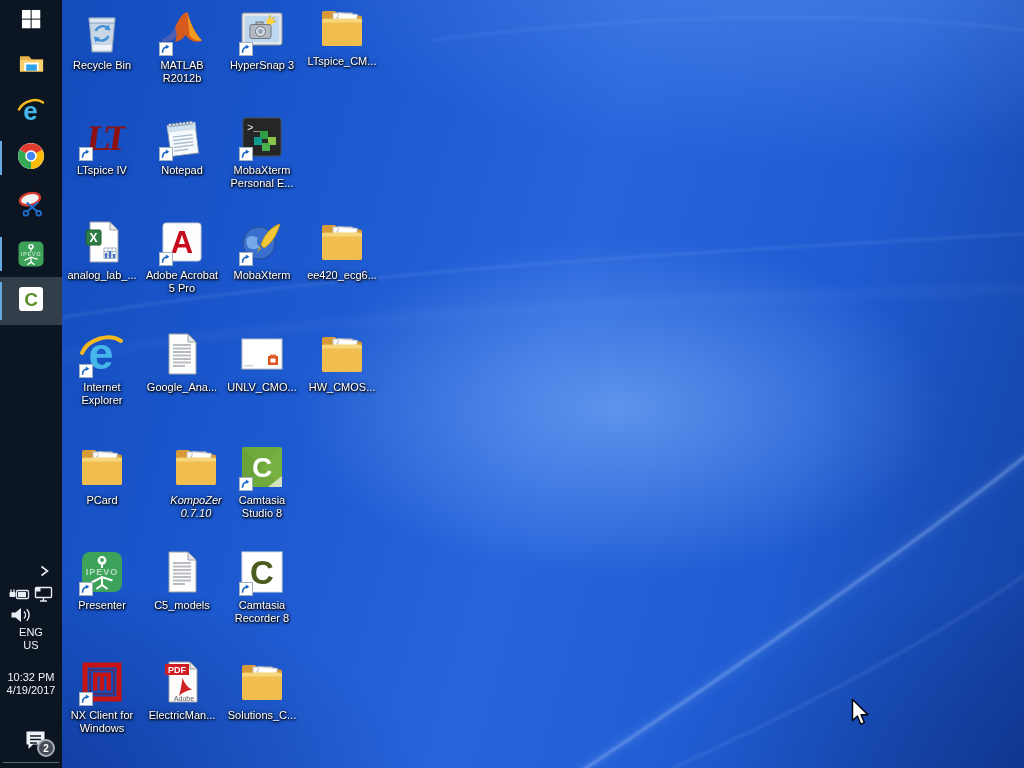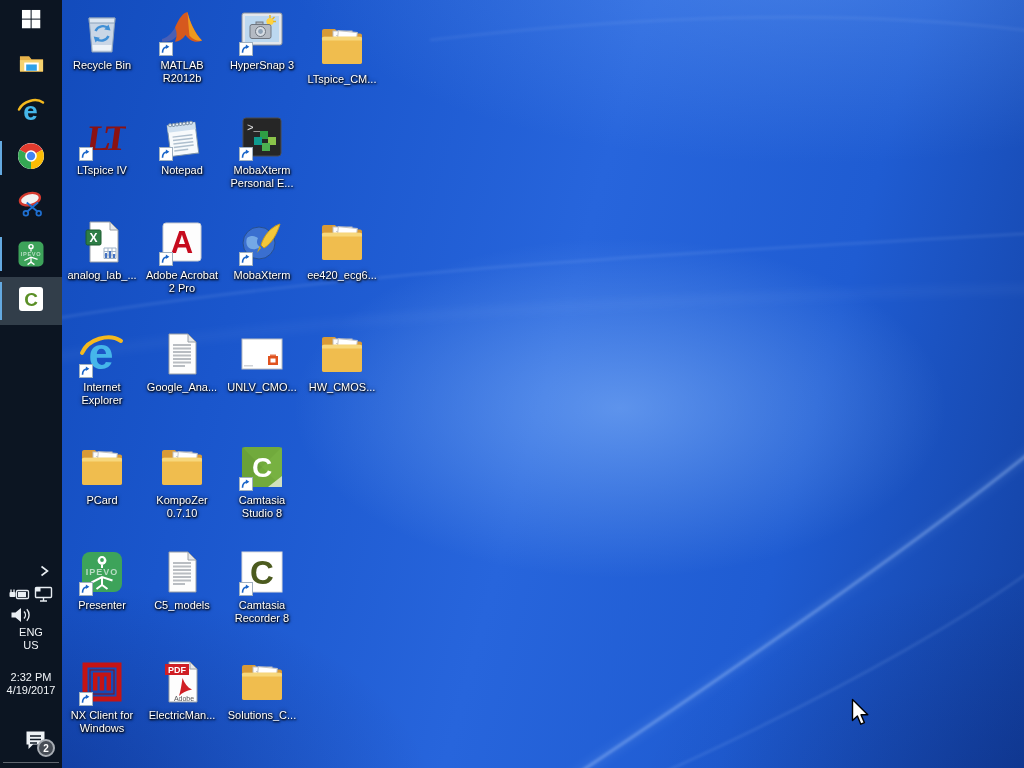"LTspice_CM..." div.desktop-icon { top: 22px -> 4px }
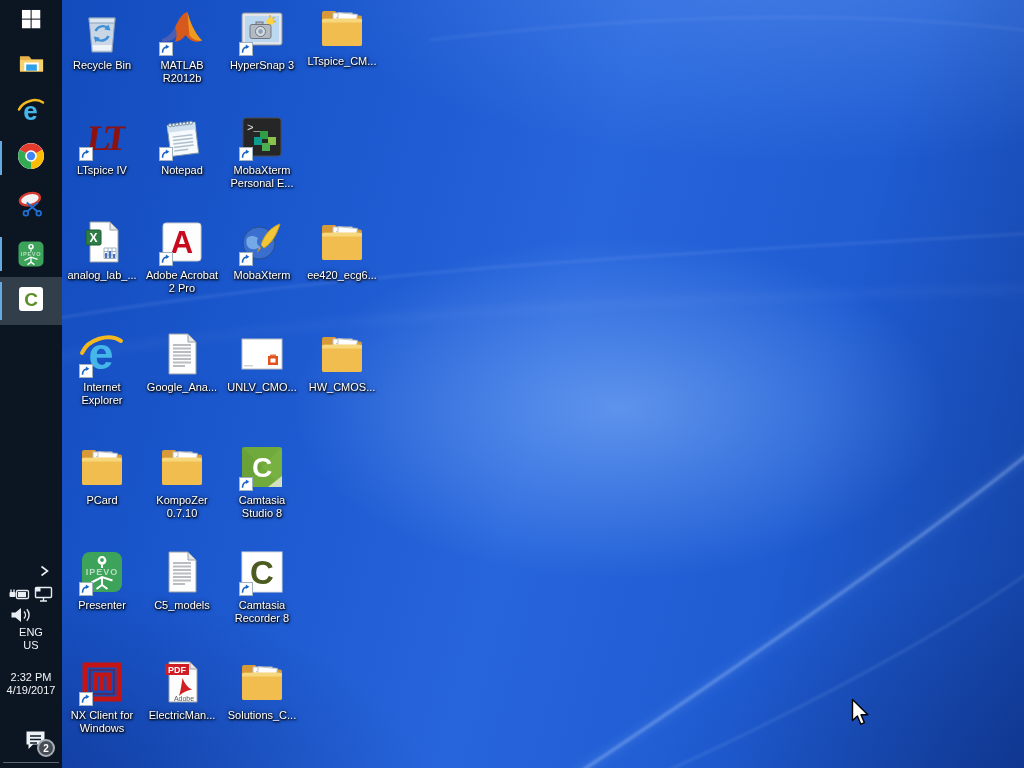"Adobe Acrobat 2 Pro" div.icon-label { text: 2 -> 5 }
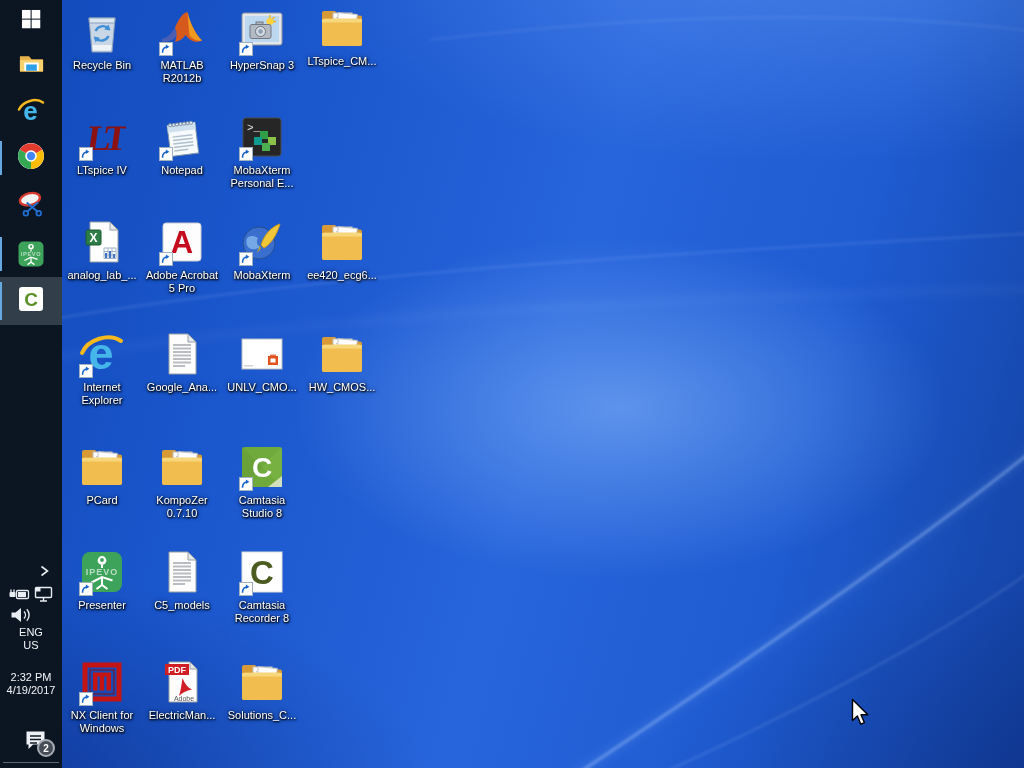"KompoZer 0.7.10" div.desktop-icon { font-style: none -> italic; left: 142px -> 156px }
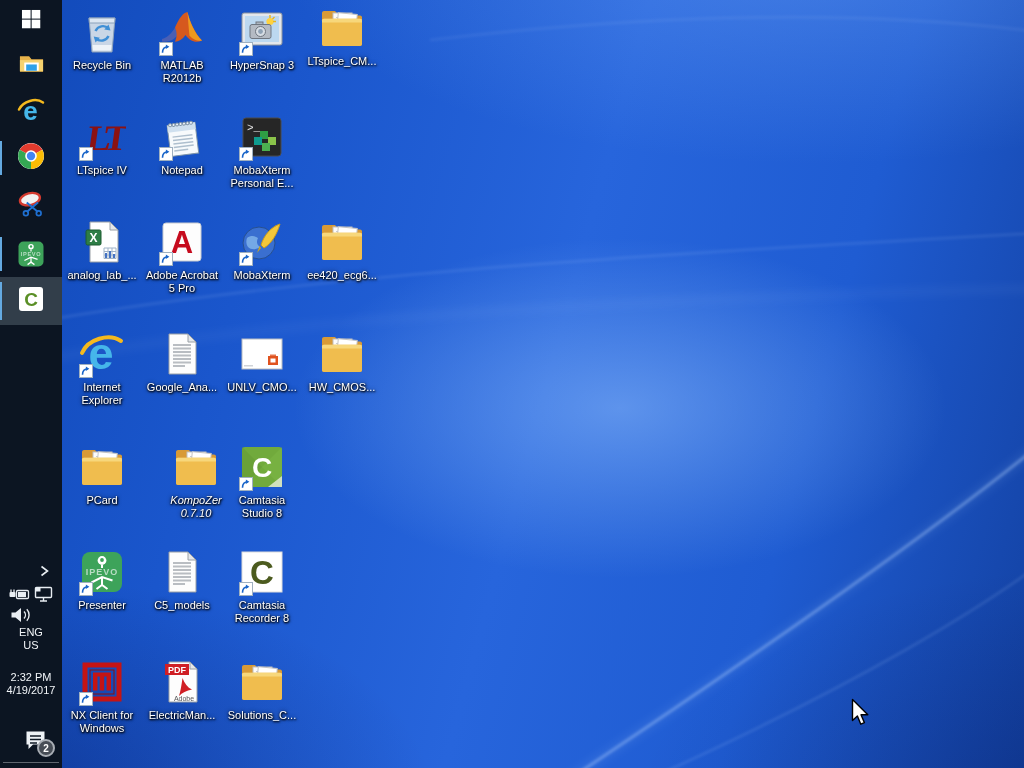"2:32 PM" div { text: 2:32 -> 10:32 }
